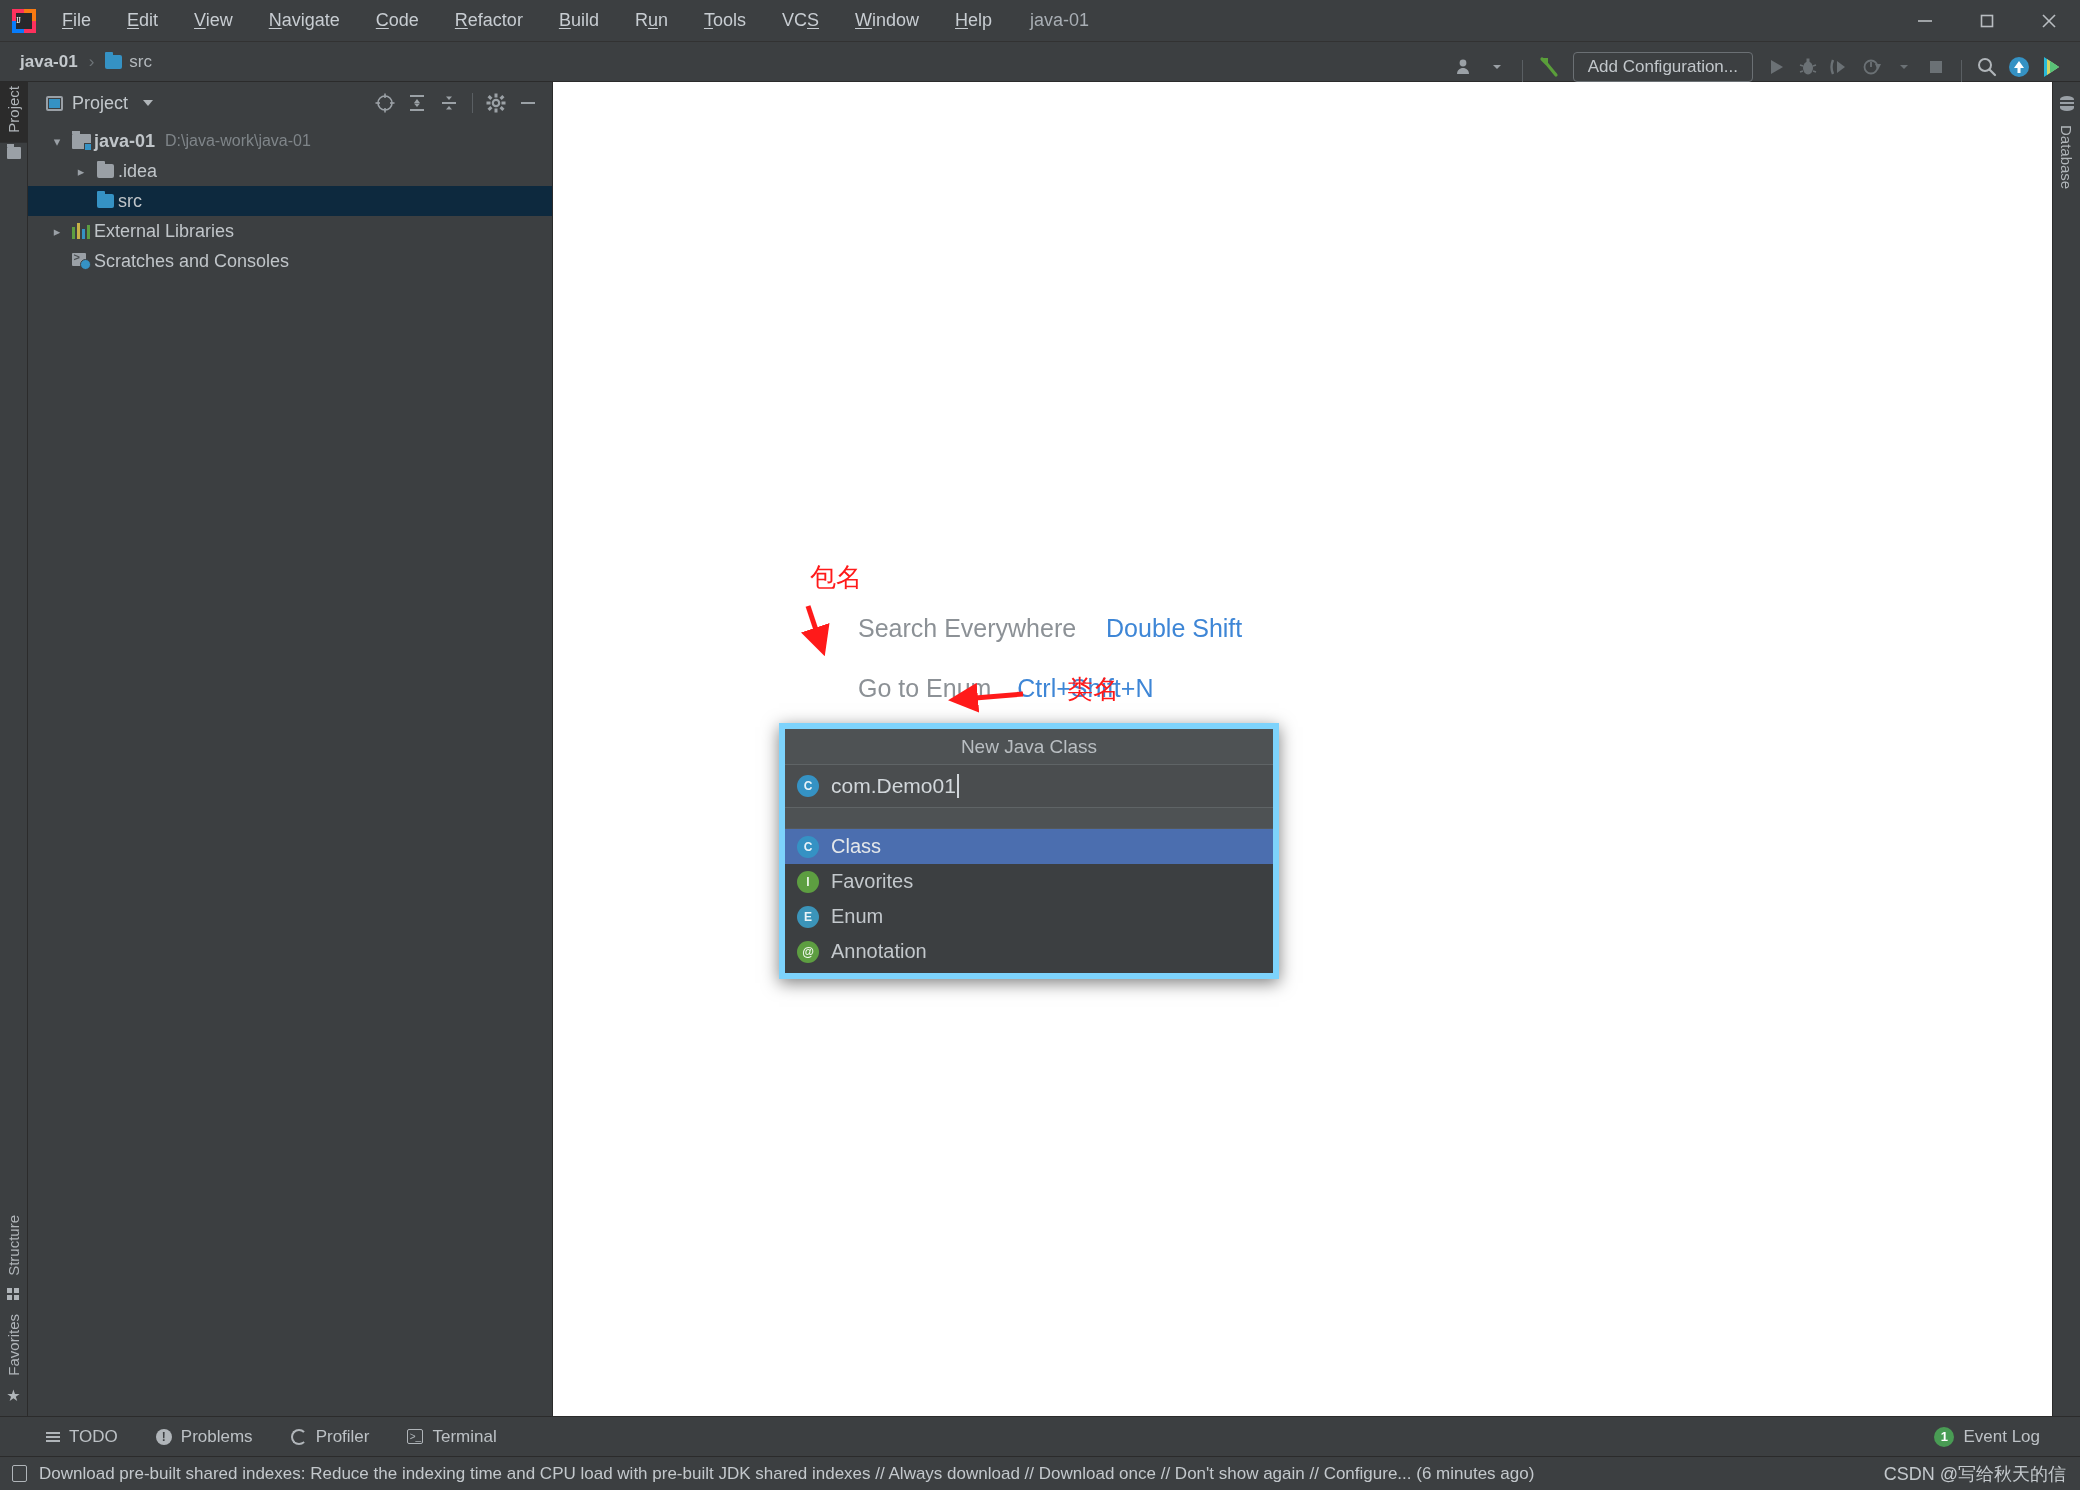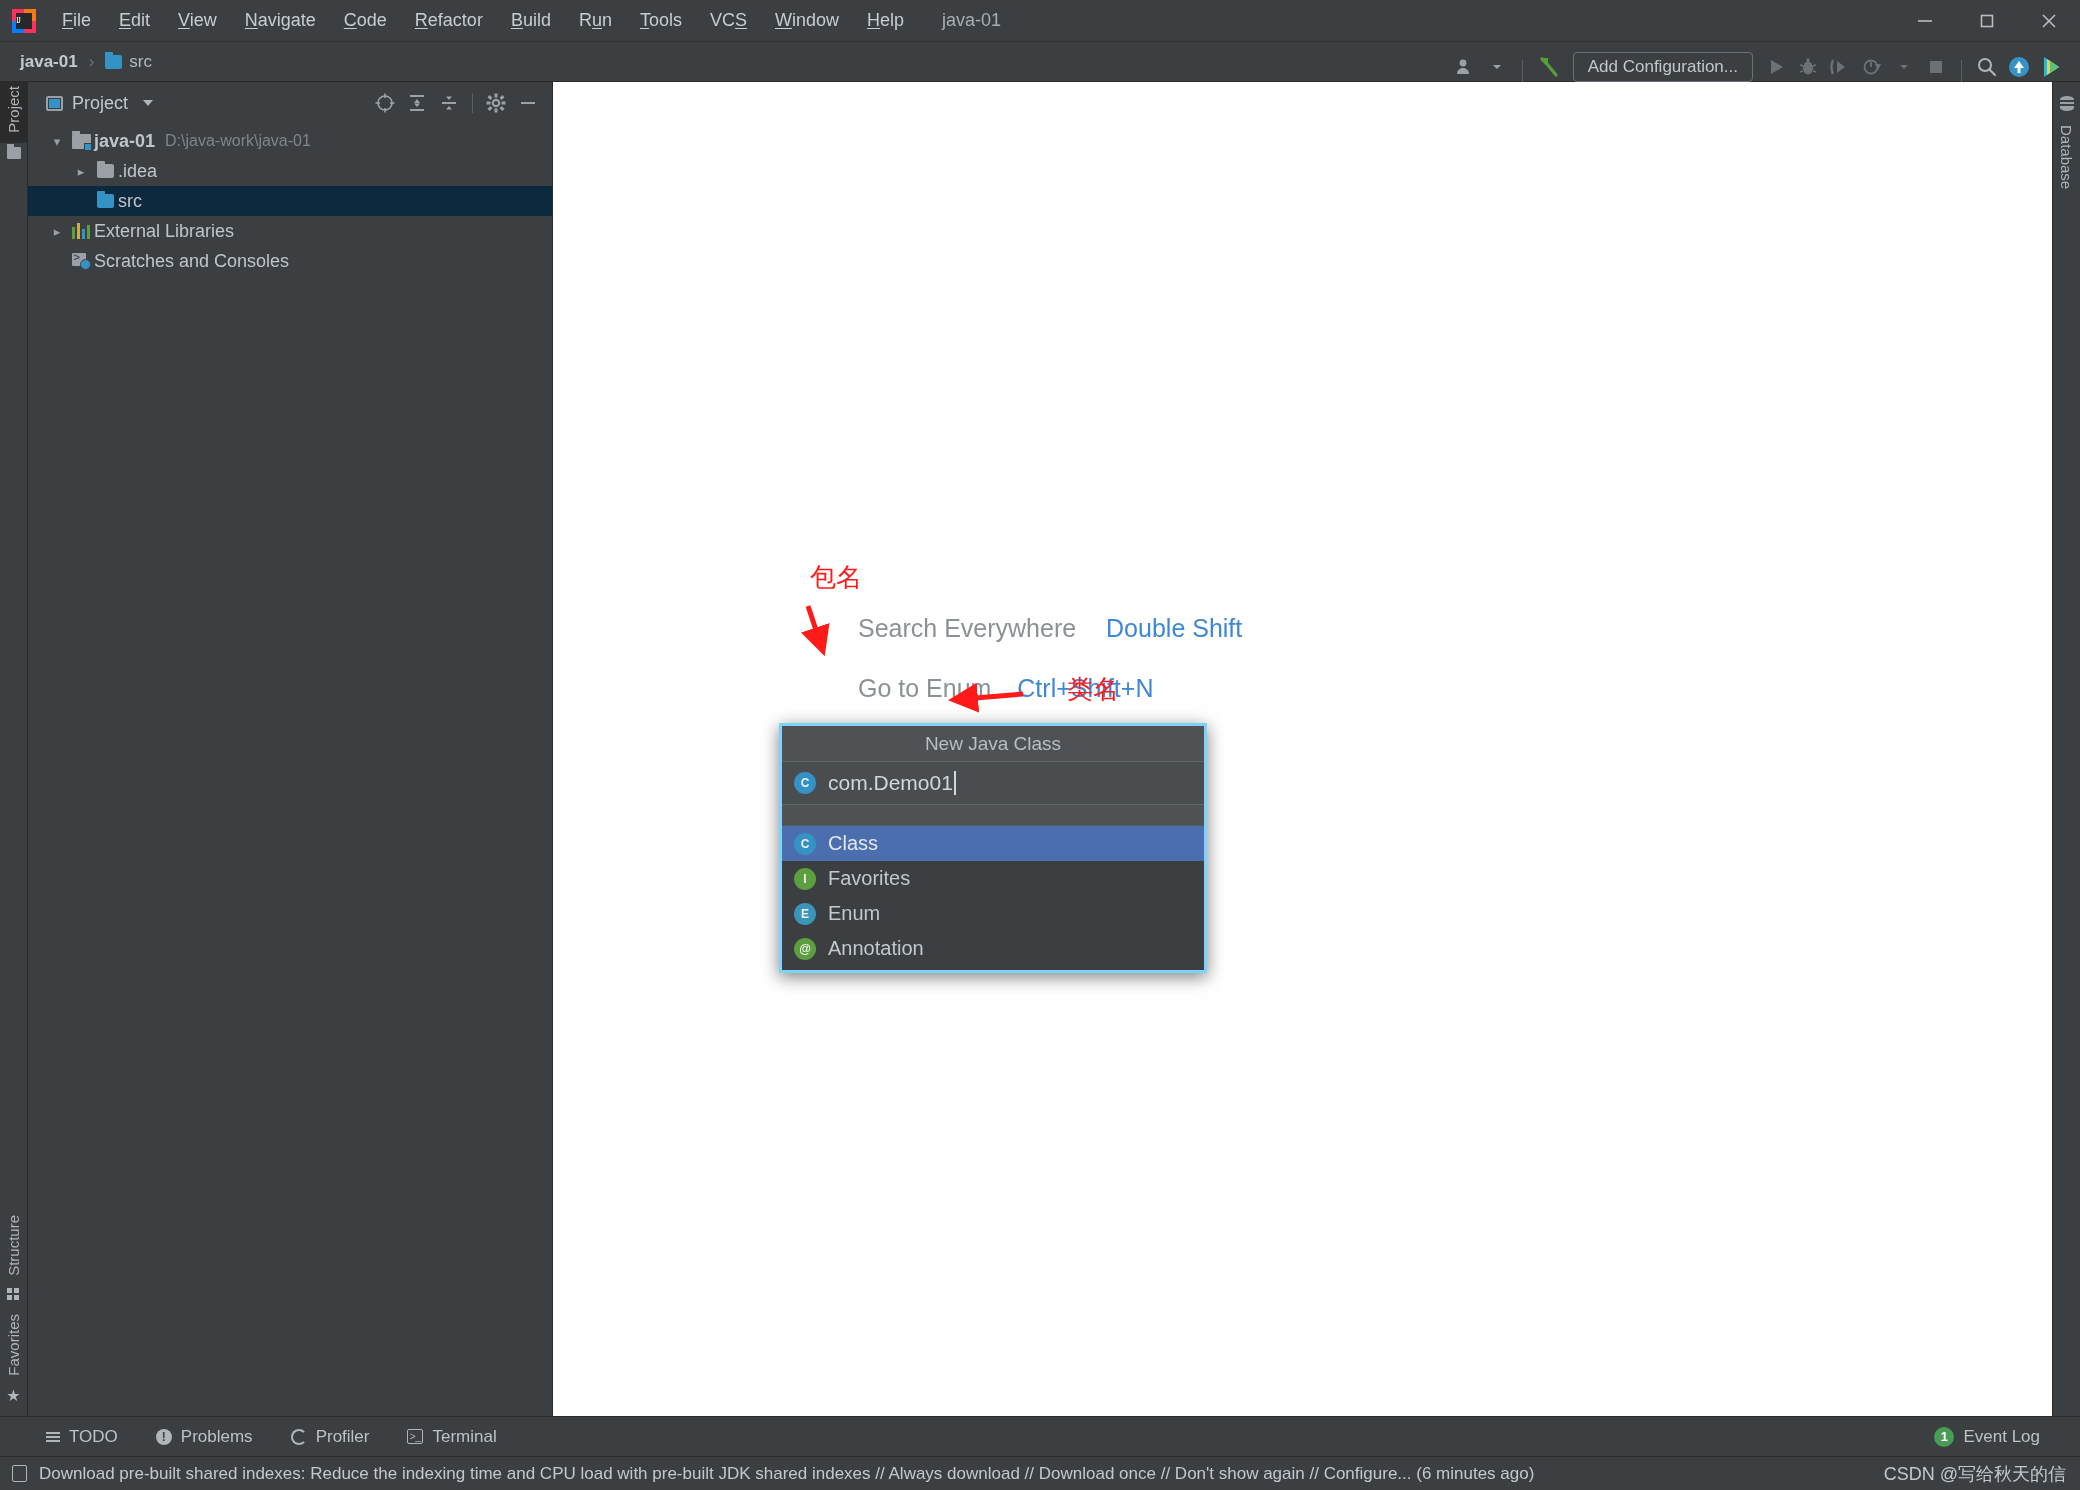"File" .menubar { gap: 4px -> 12px }
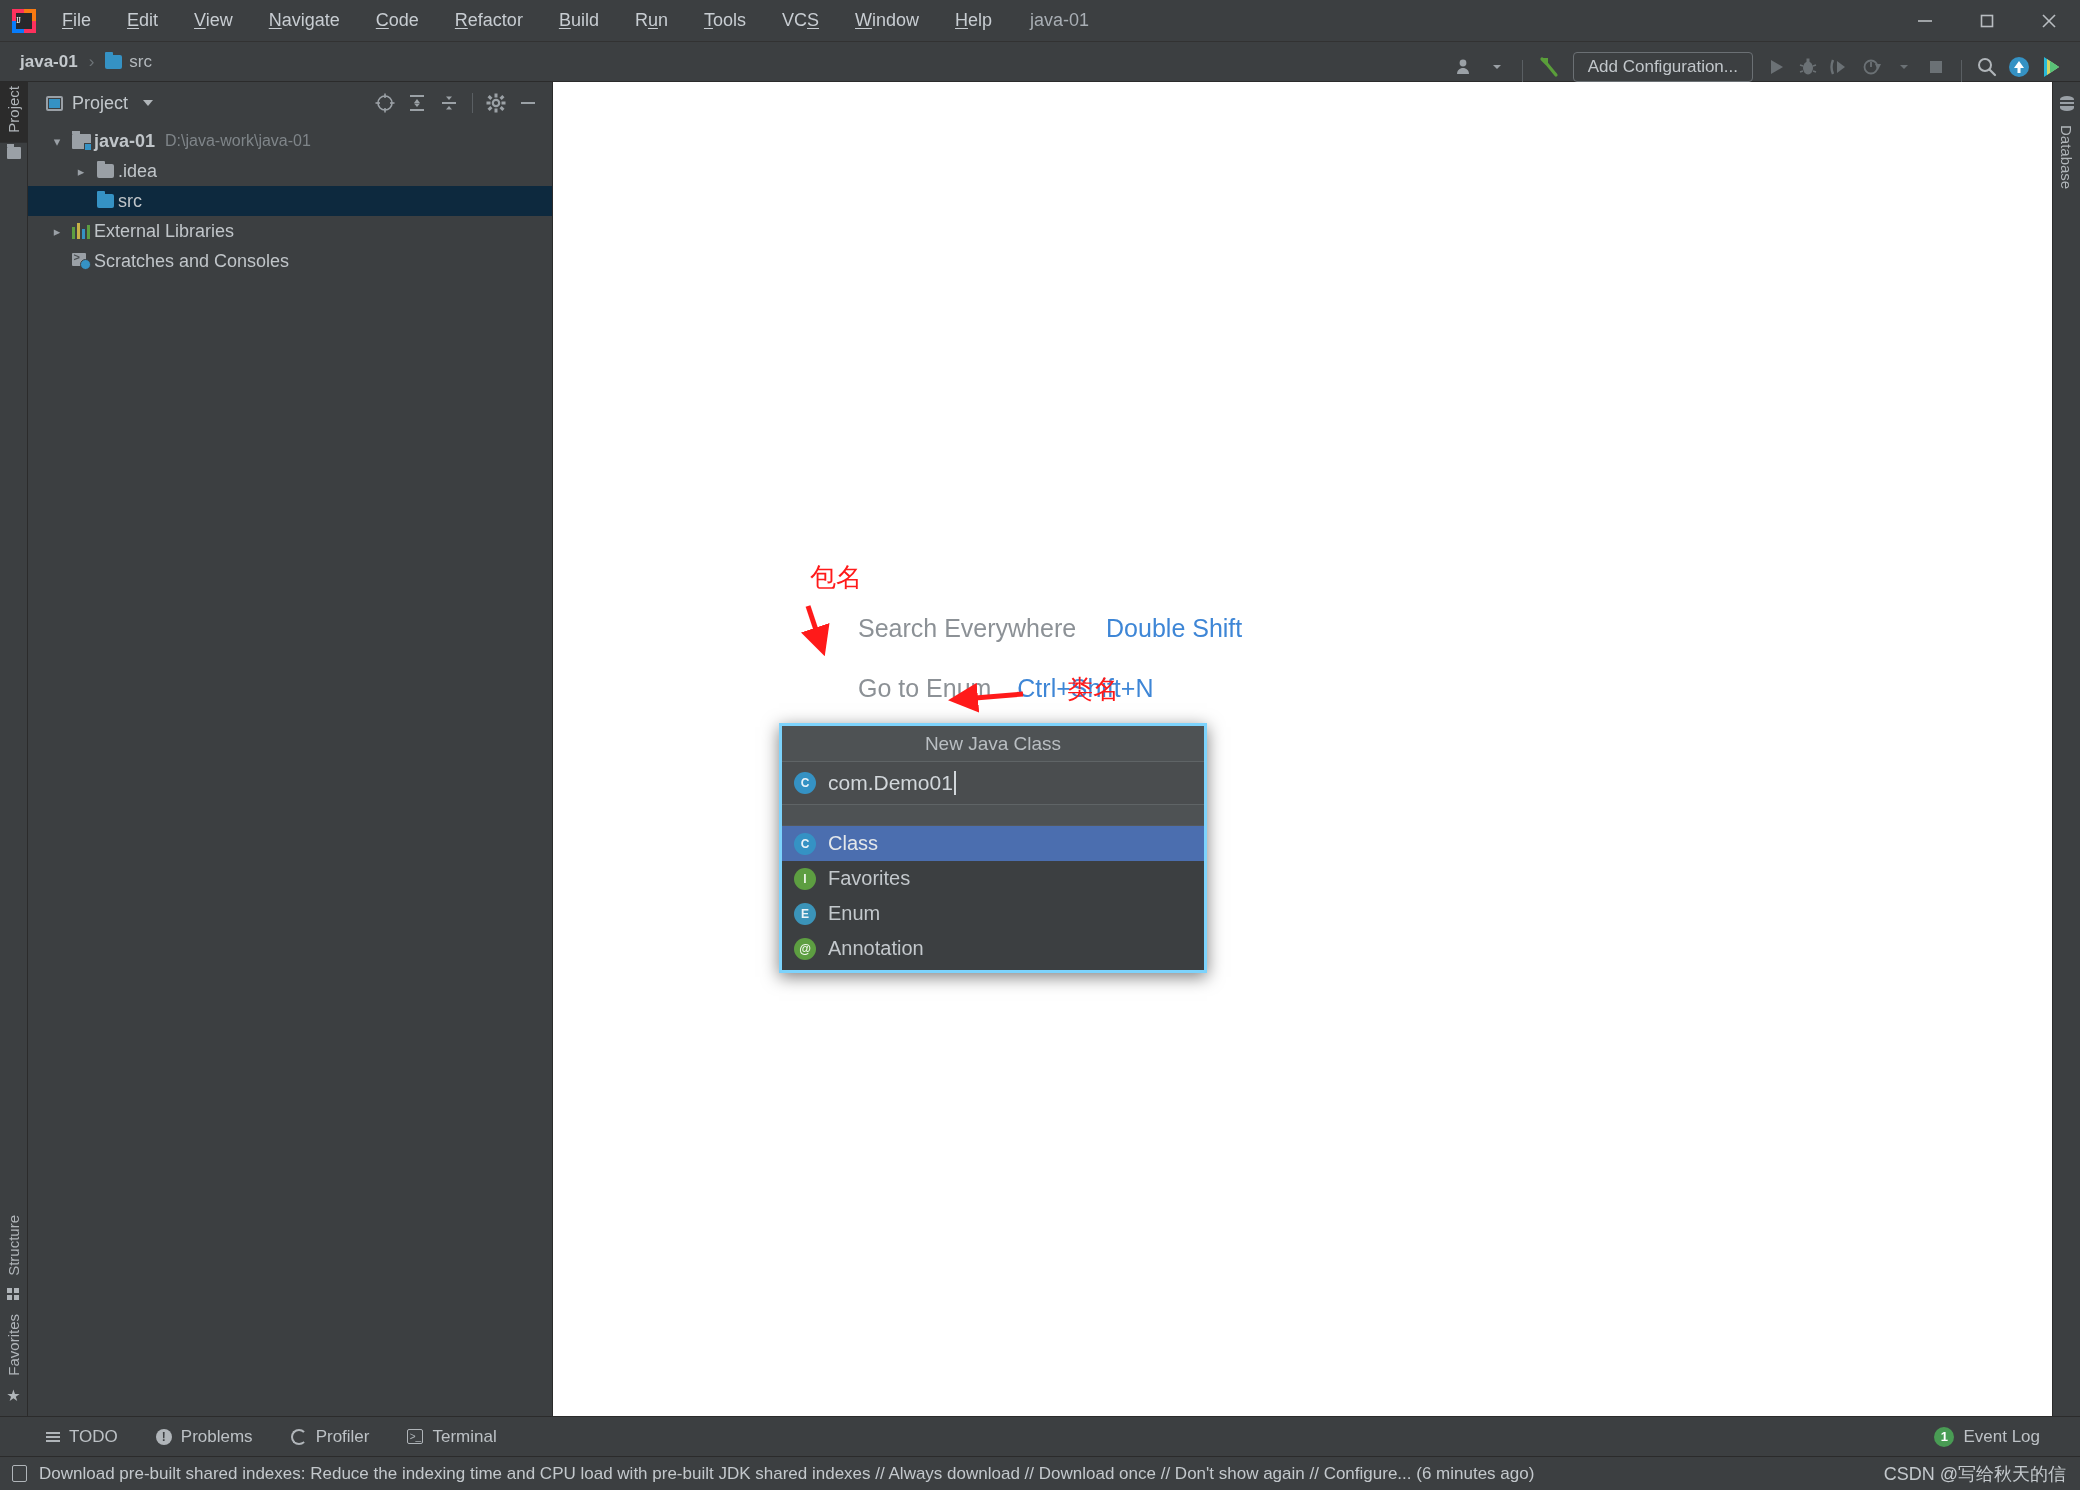"New Java Class" .popup { border: 3px solid #7dd3fc -> 6px solid #7dd3fc; width: 428px -> 500px }
